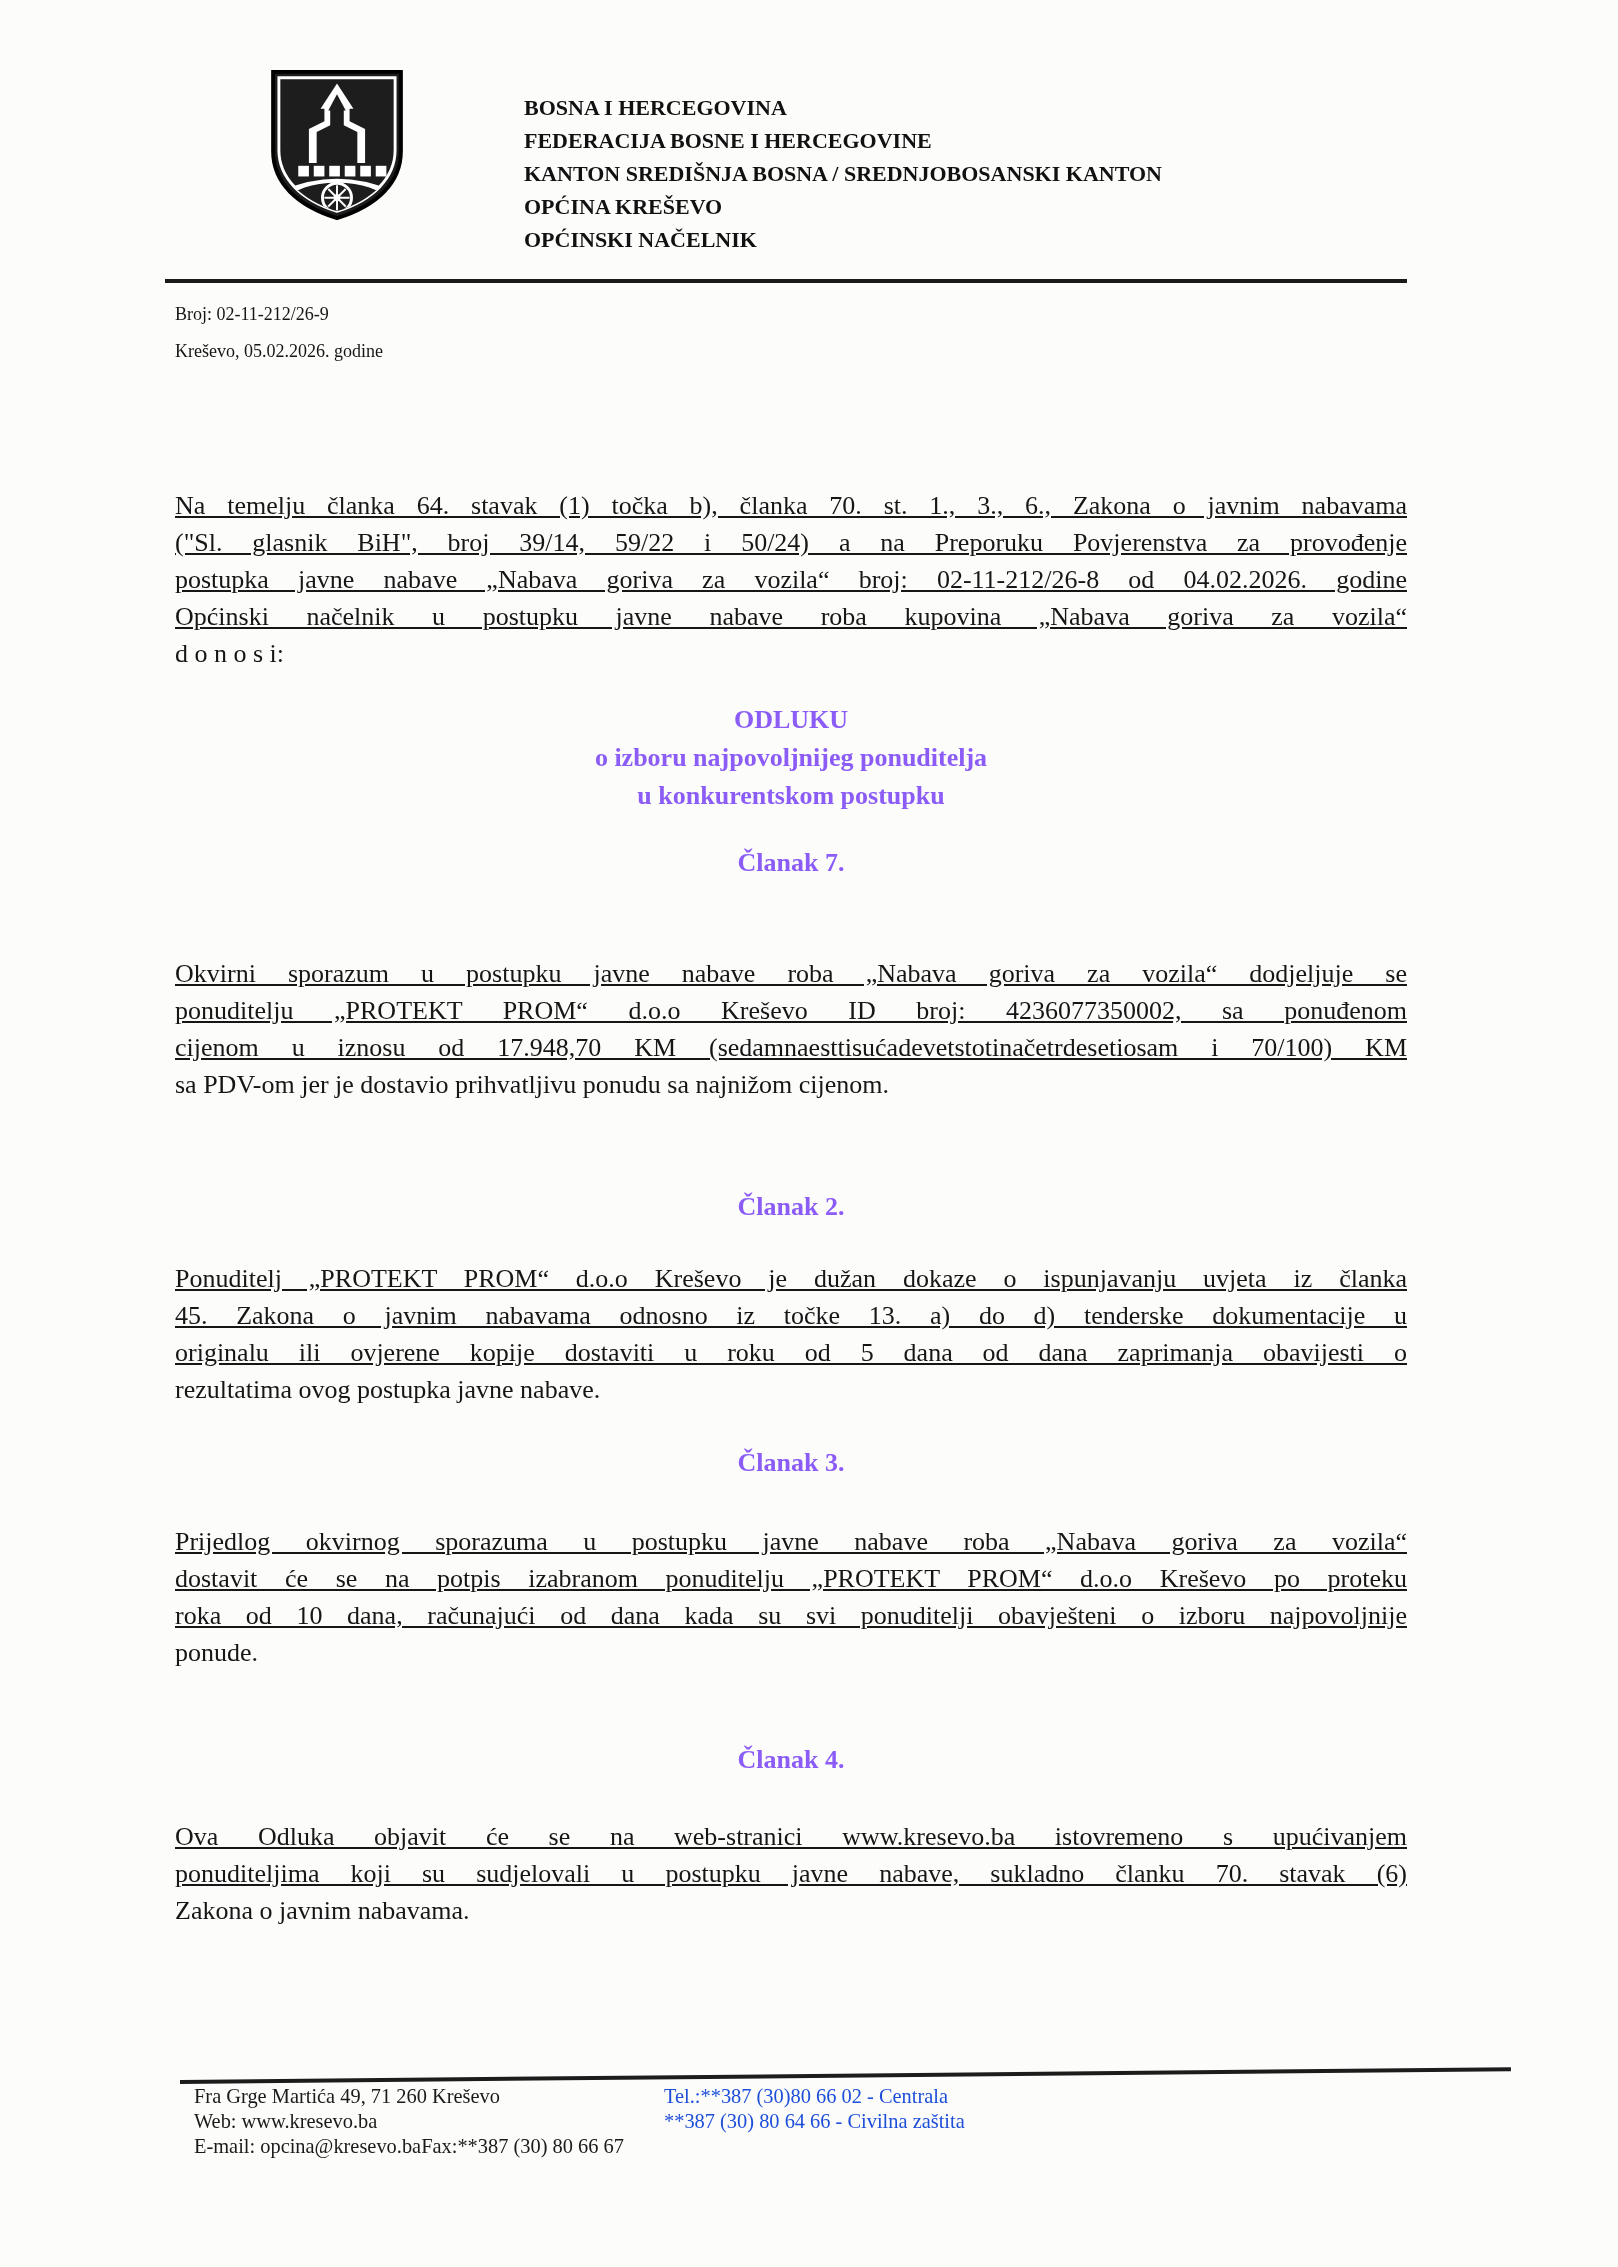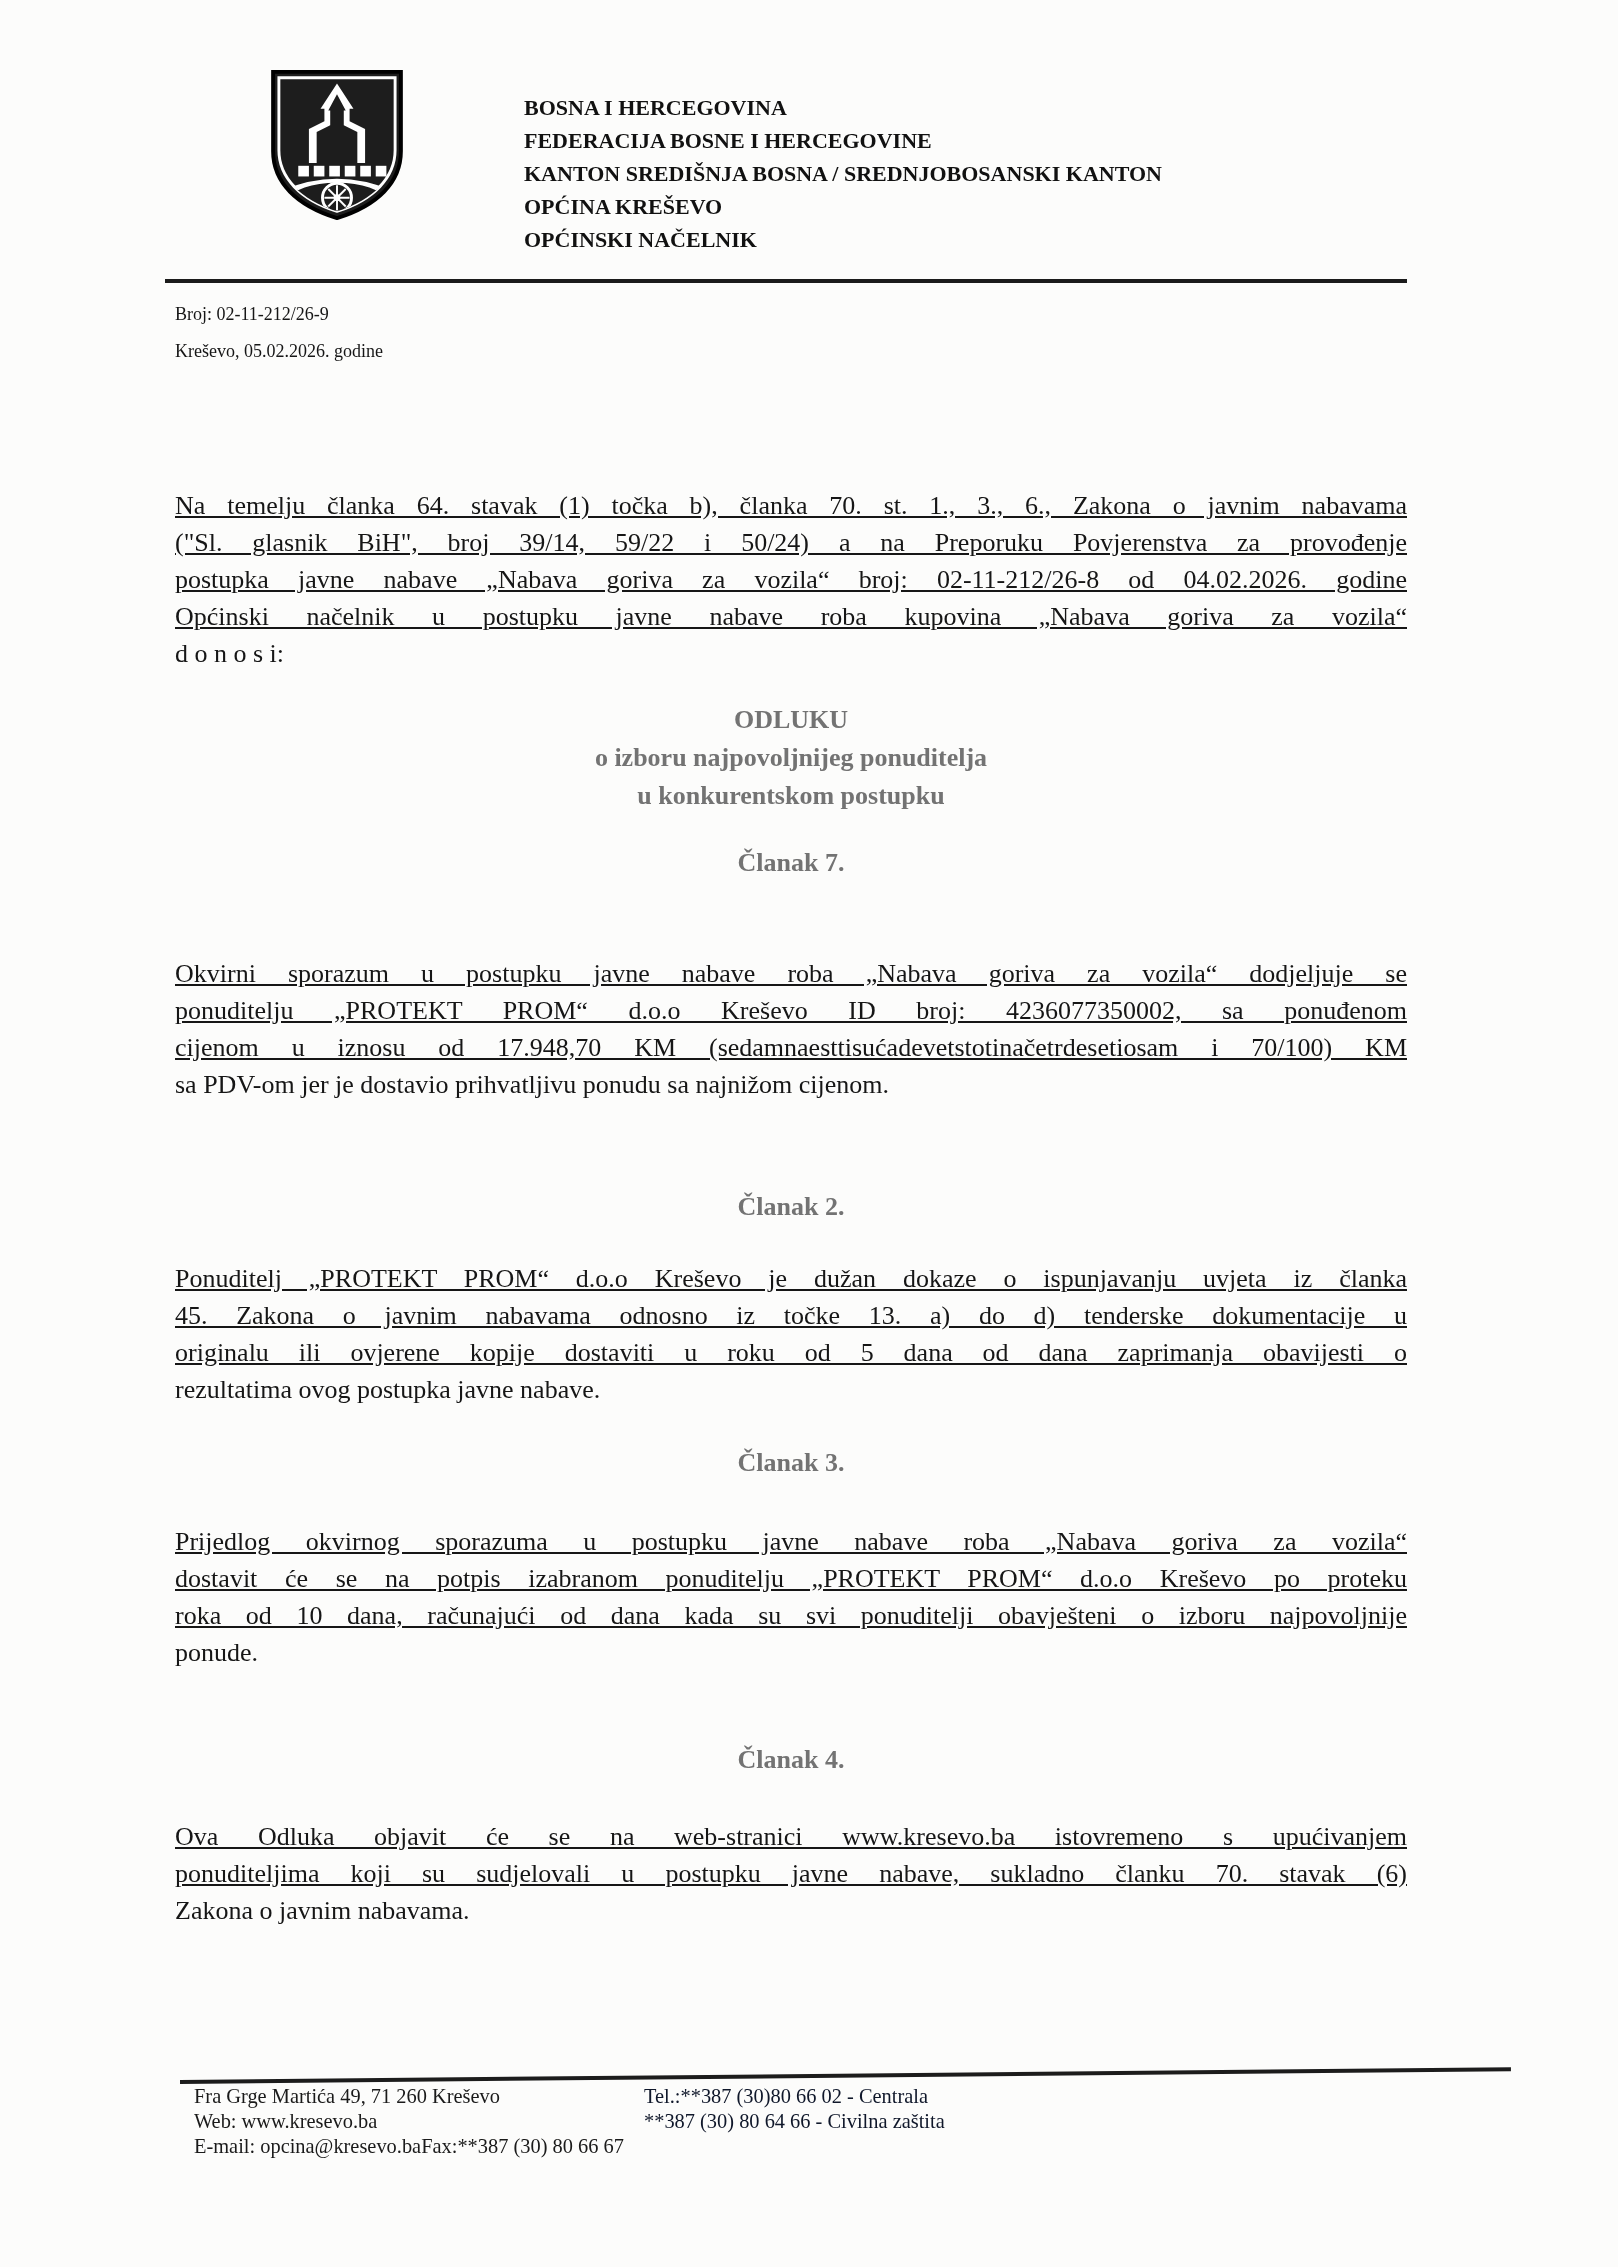"ODLUKU" .center-h { color: #737373 -> #8b5cf6 }
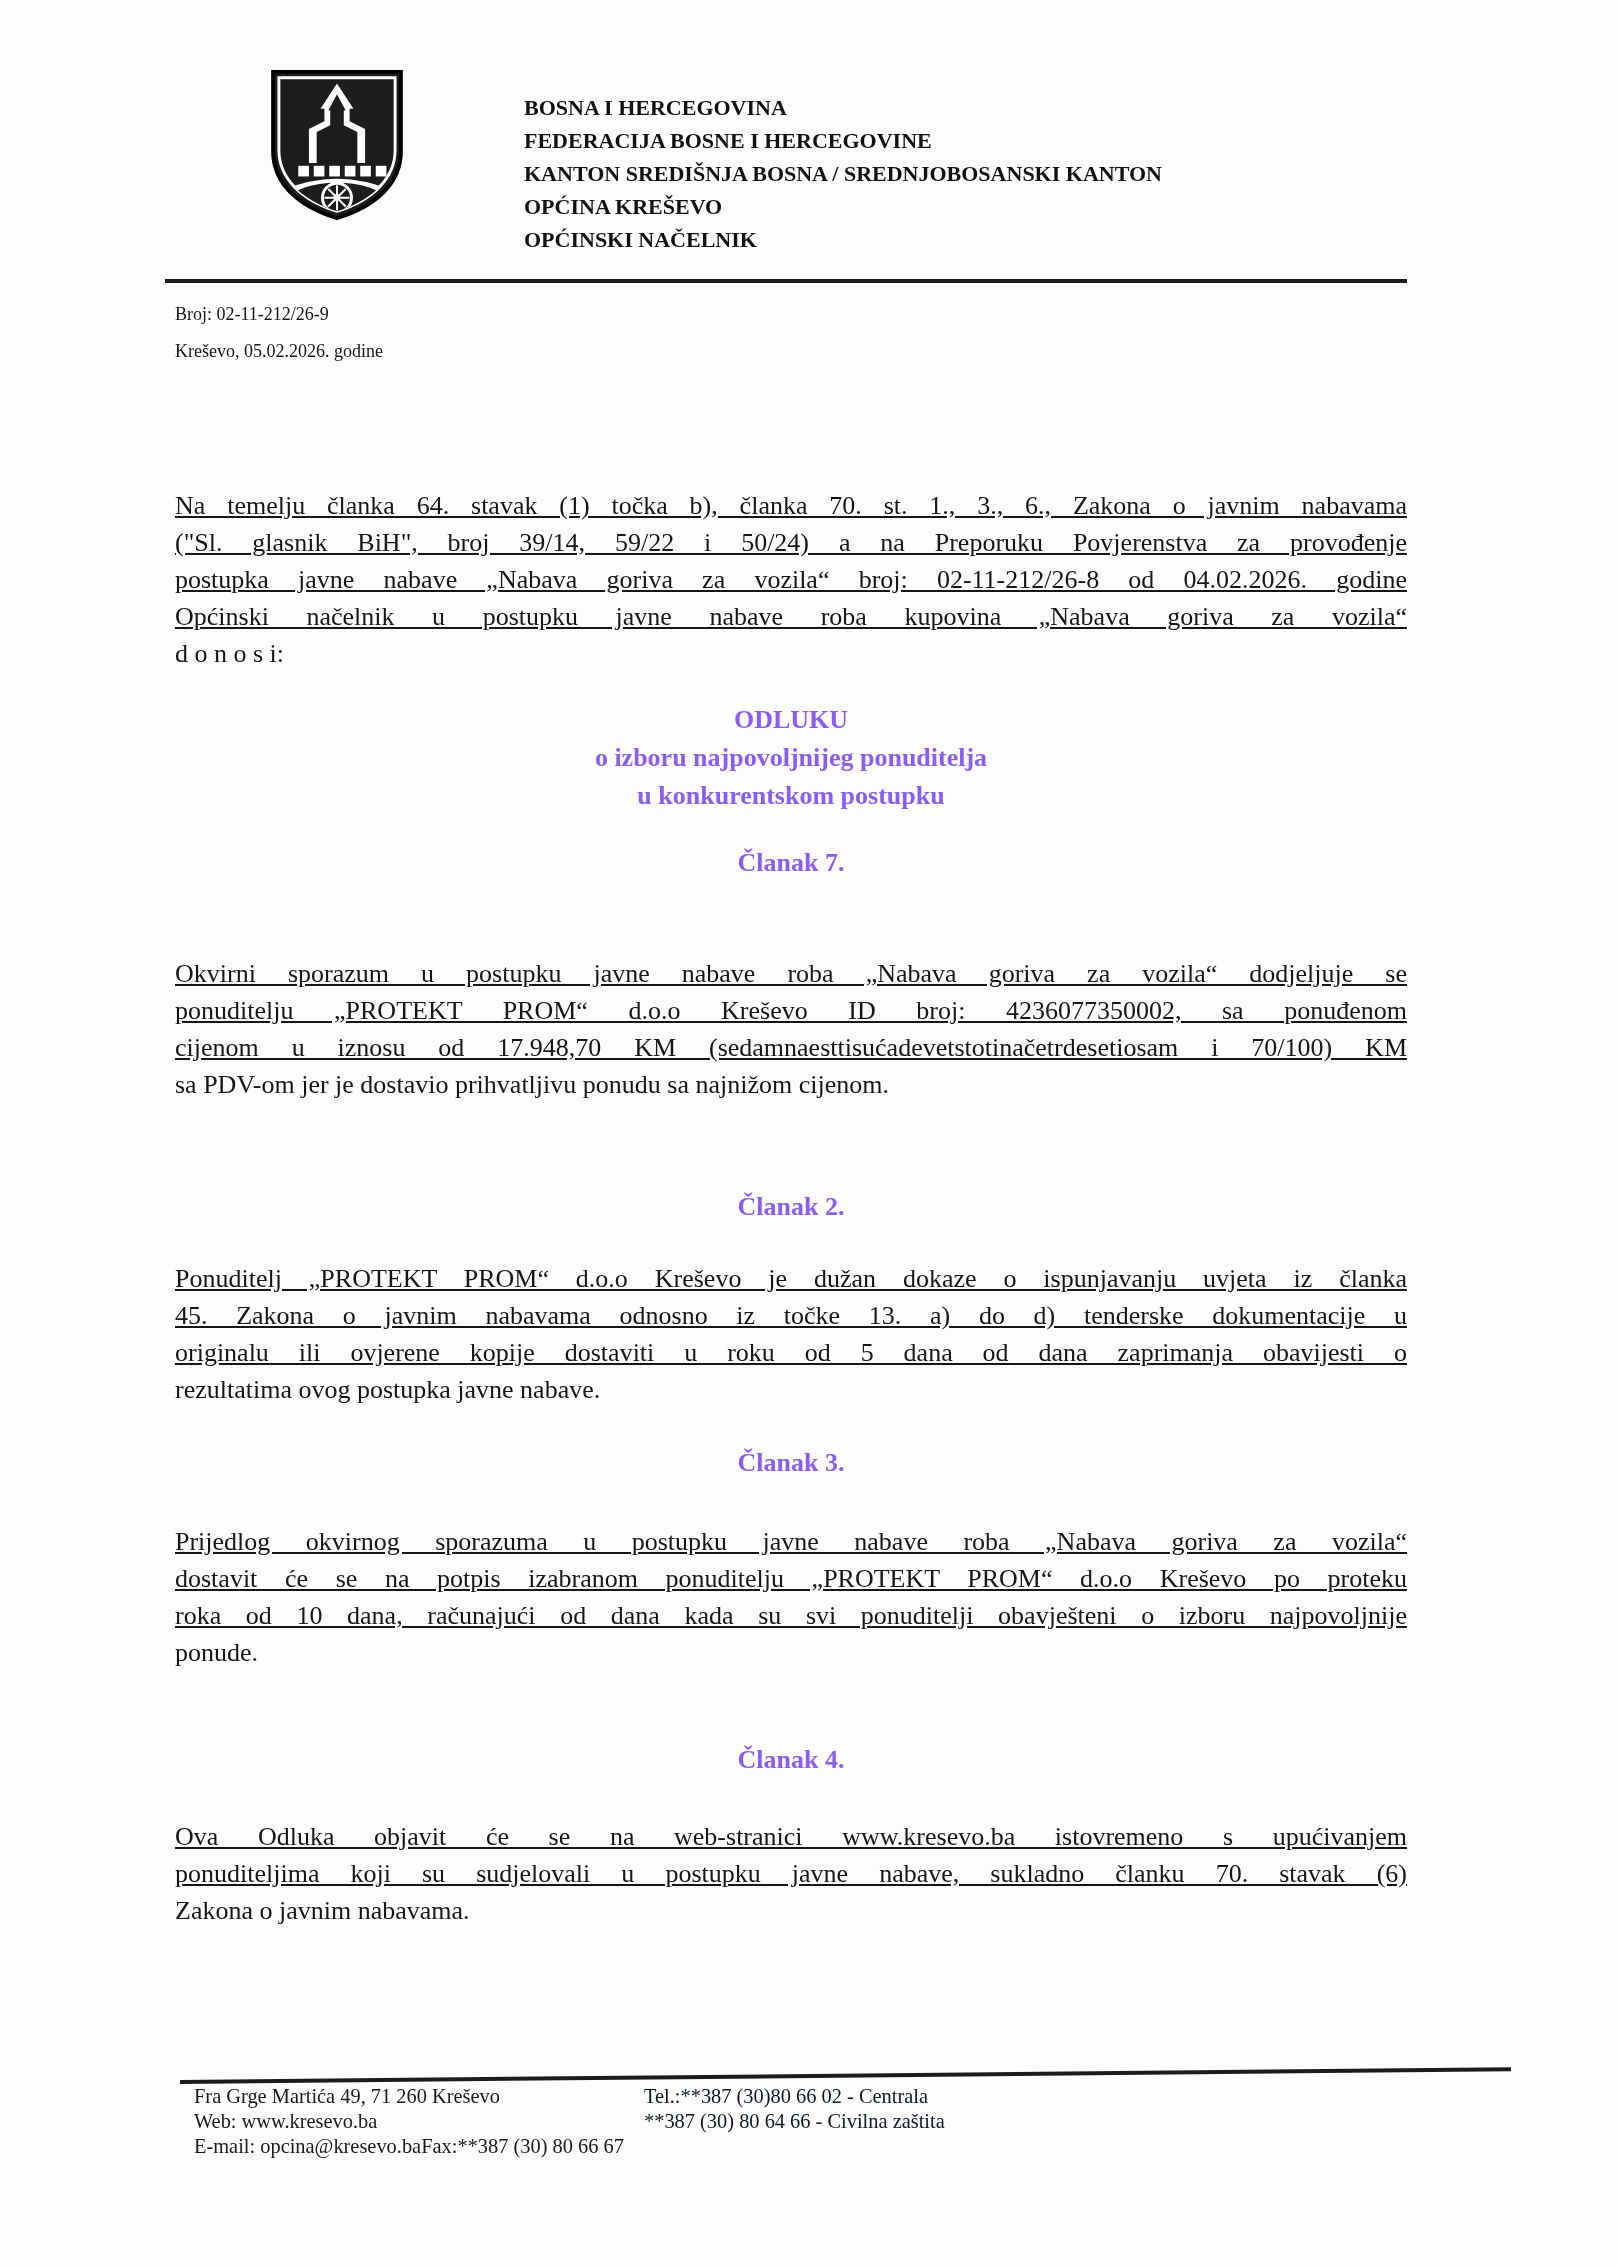"Tel.:**387 (30)80 66 02 -" .f-right { color: #0f172a -> #1d4ed8; left: 644px -> 664px }
